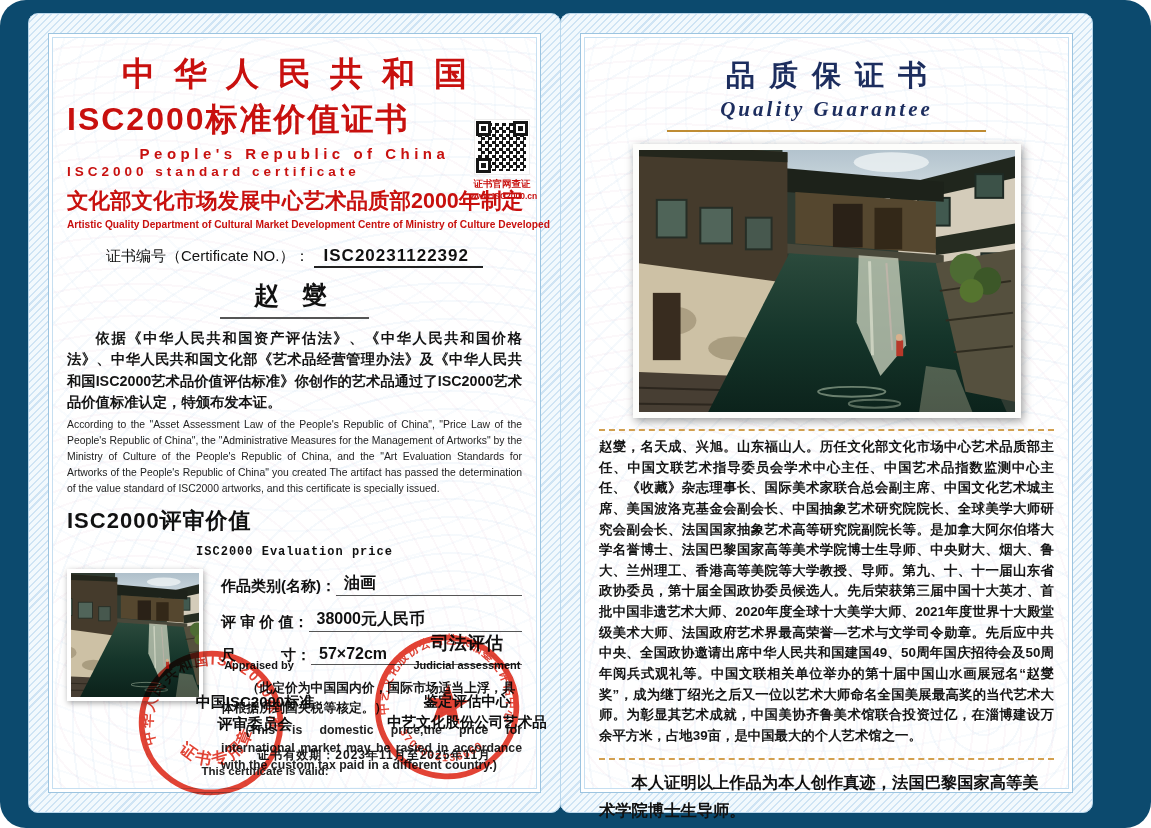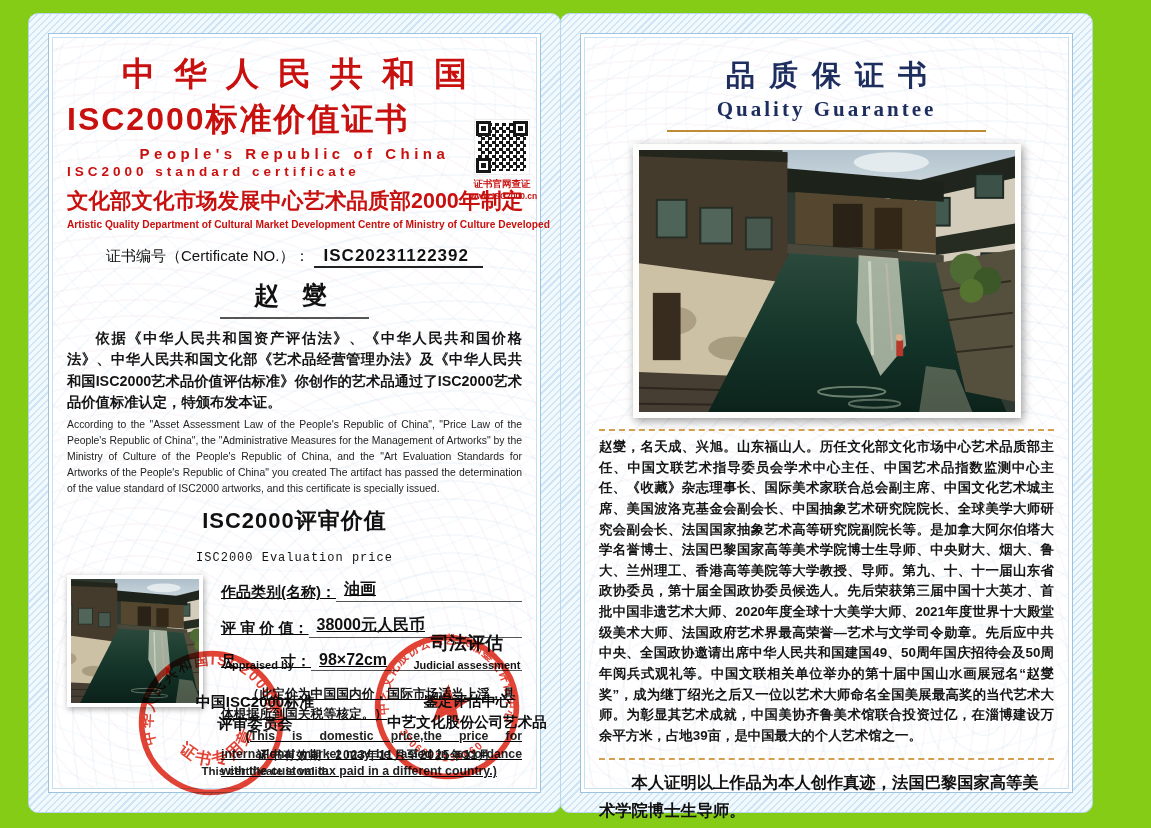"中华人民共和国" .canvas { background: #84cc16 -> #0c4a6e; border-radius: none -> 26px }
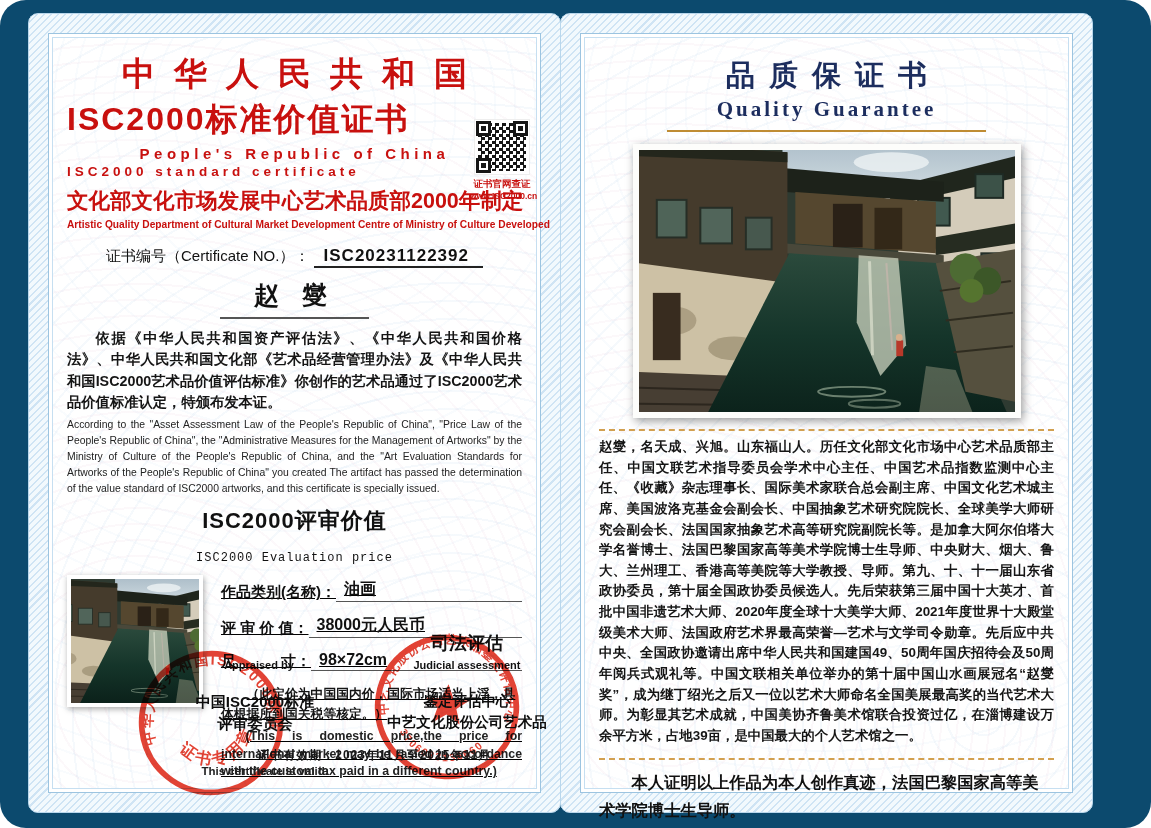"Quality Guarantee" .q-en { font-style: none -> italic }
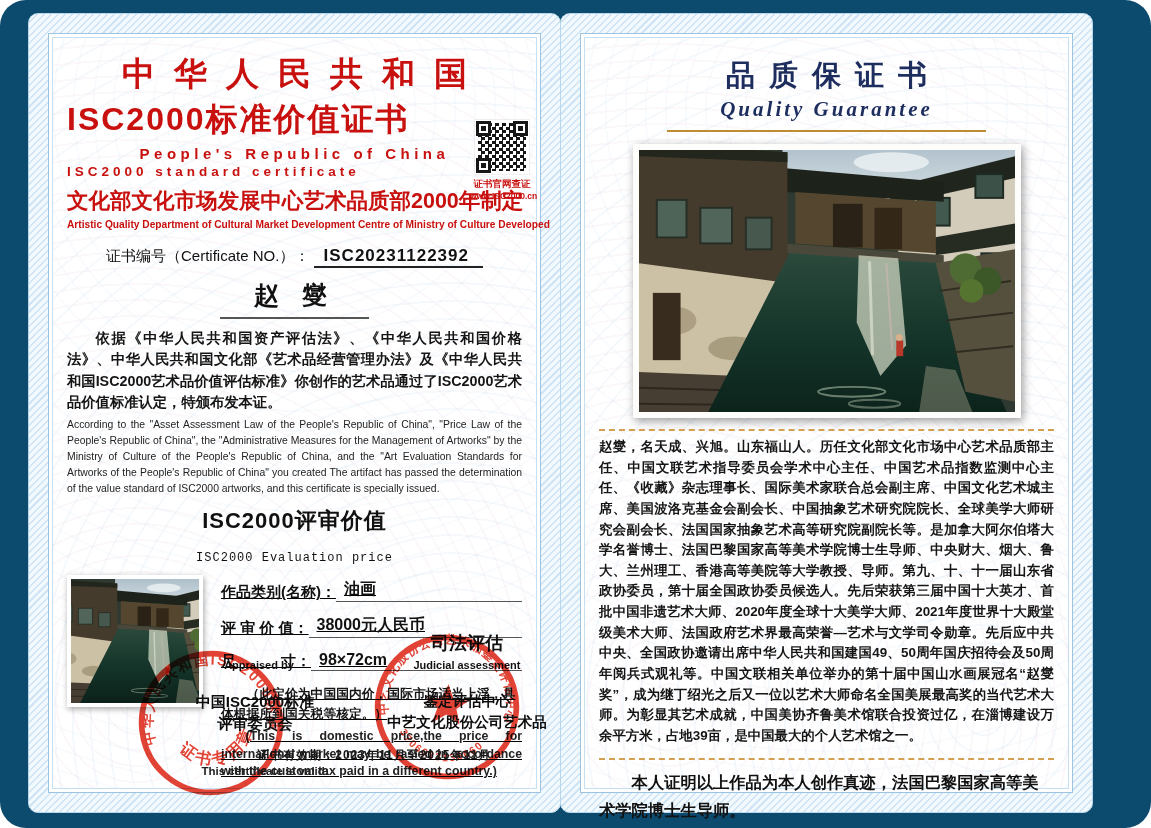"ISC2000评审价值" .eval-cn { text-align: center -> none }
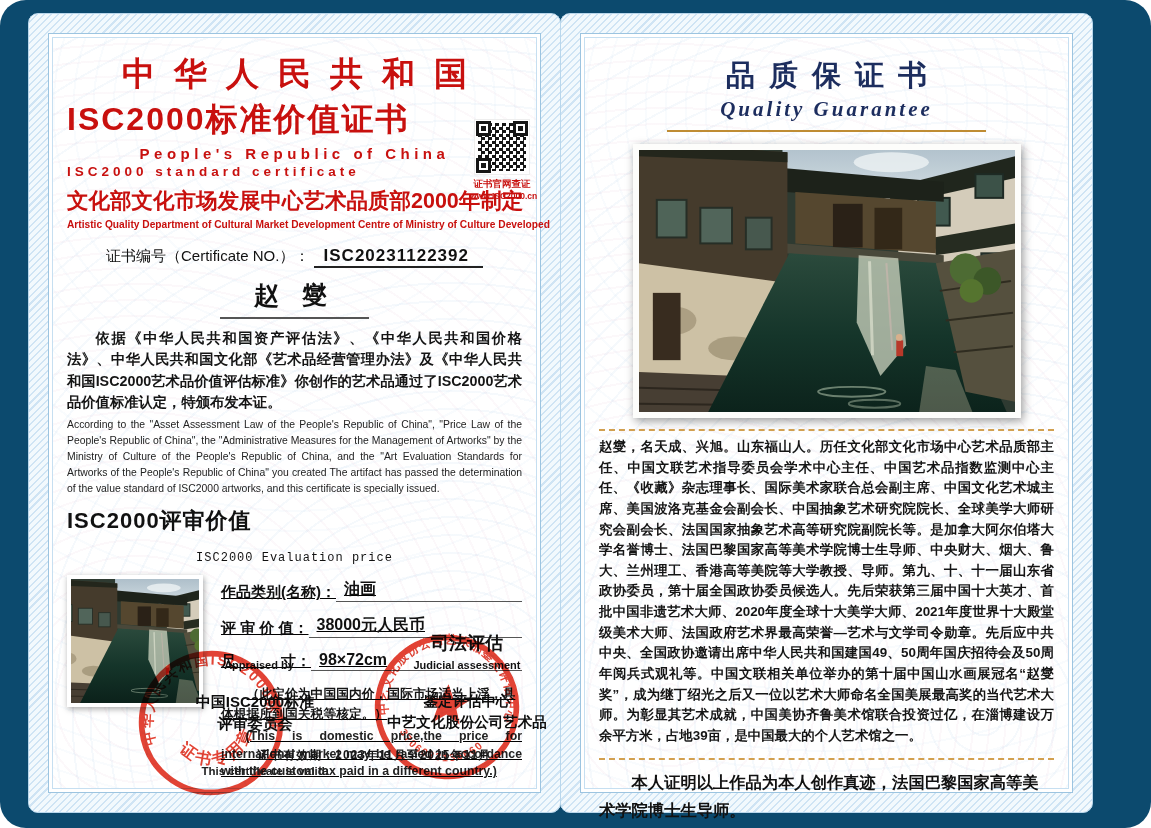"ISC2000 Evaluation price" .eval-en { font-weight: normal -> bold; margin-top: 15px -> 9px }
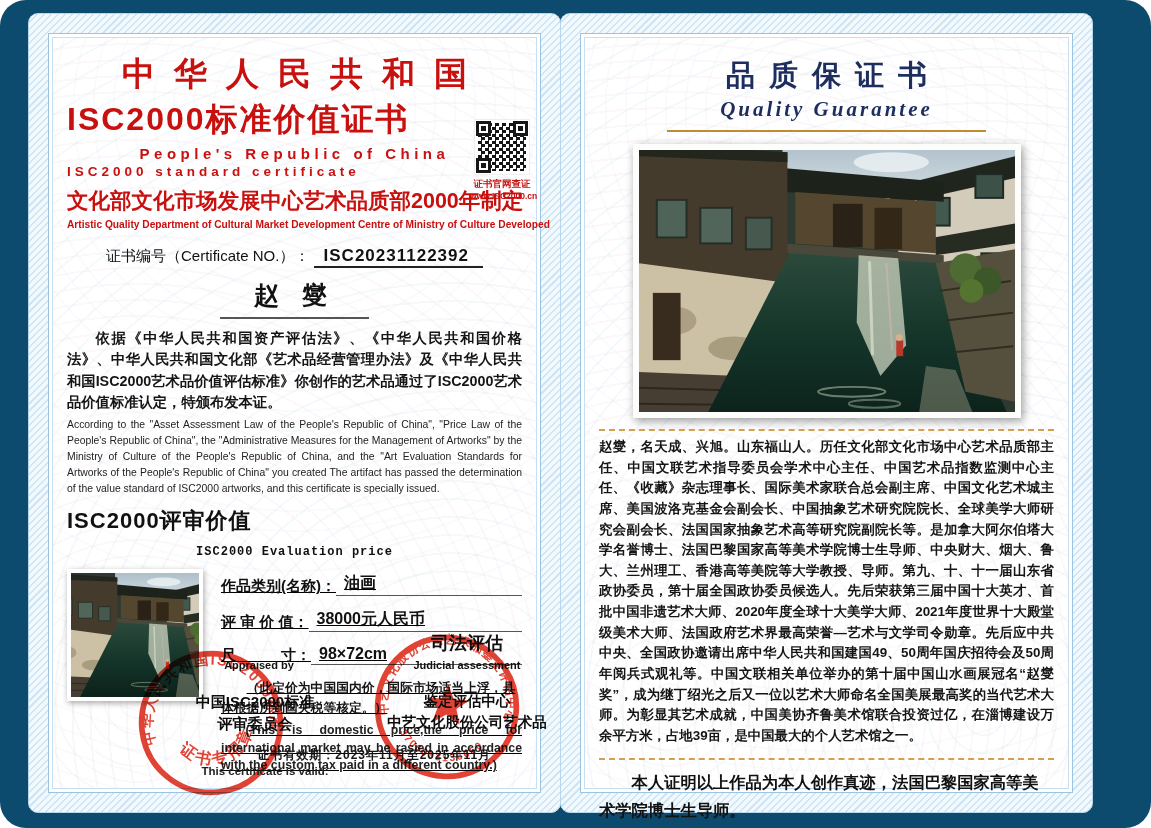"作品类别(名称)：" .art-row { text-decoration: underline -> none }
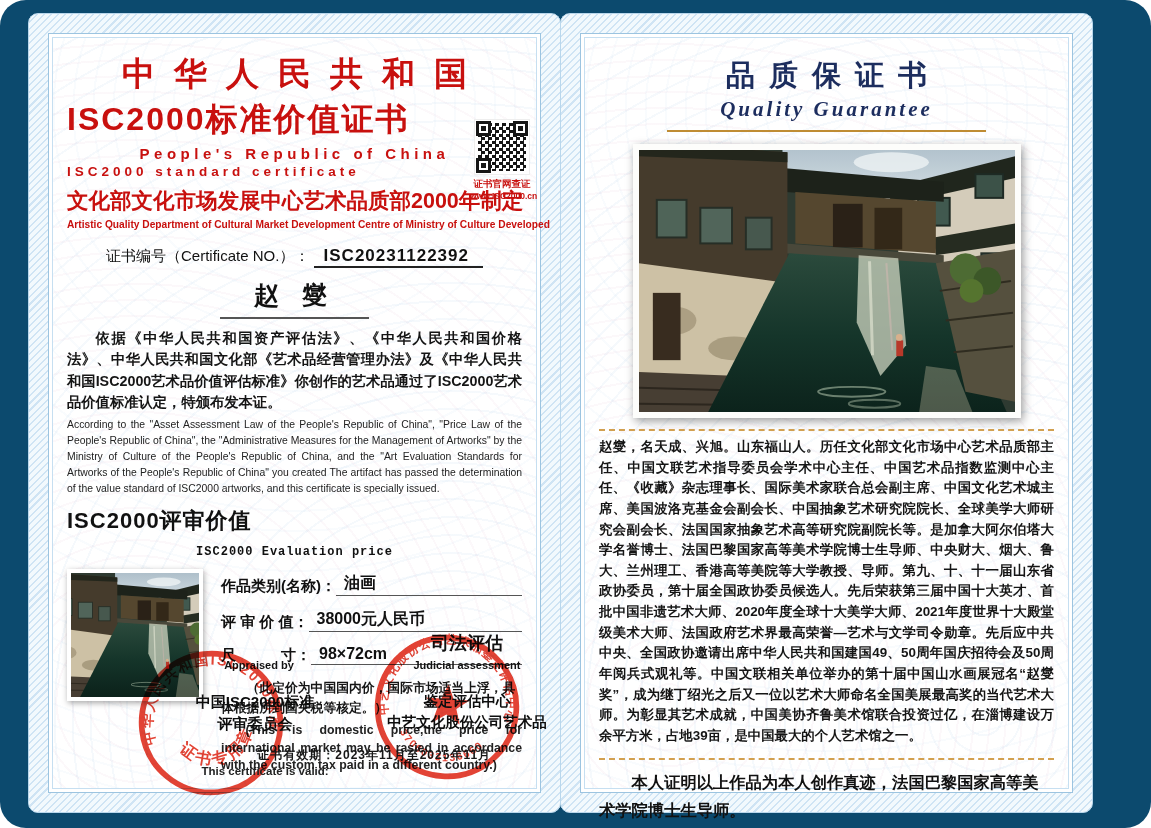"98×72cm" span.field-value { text: 98 -> 57 }
